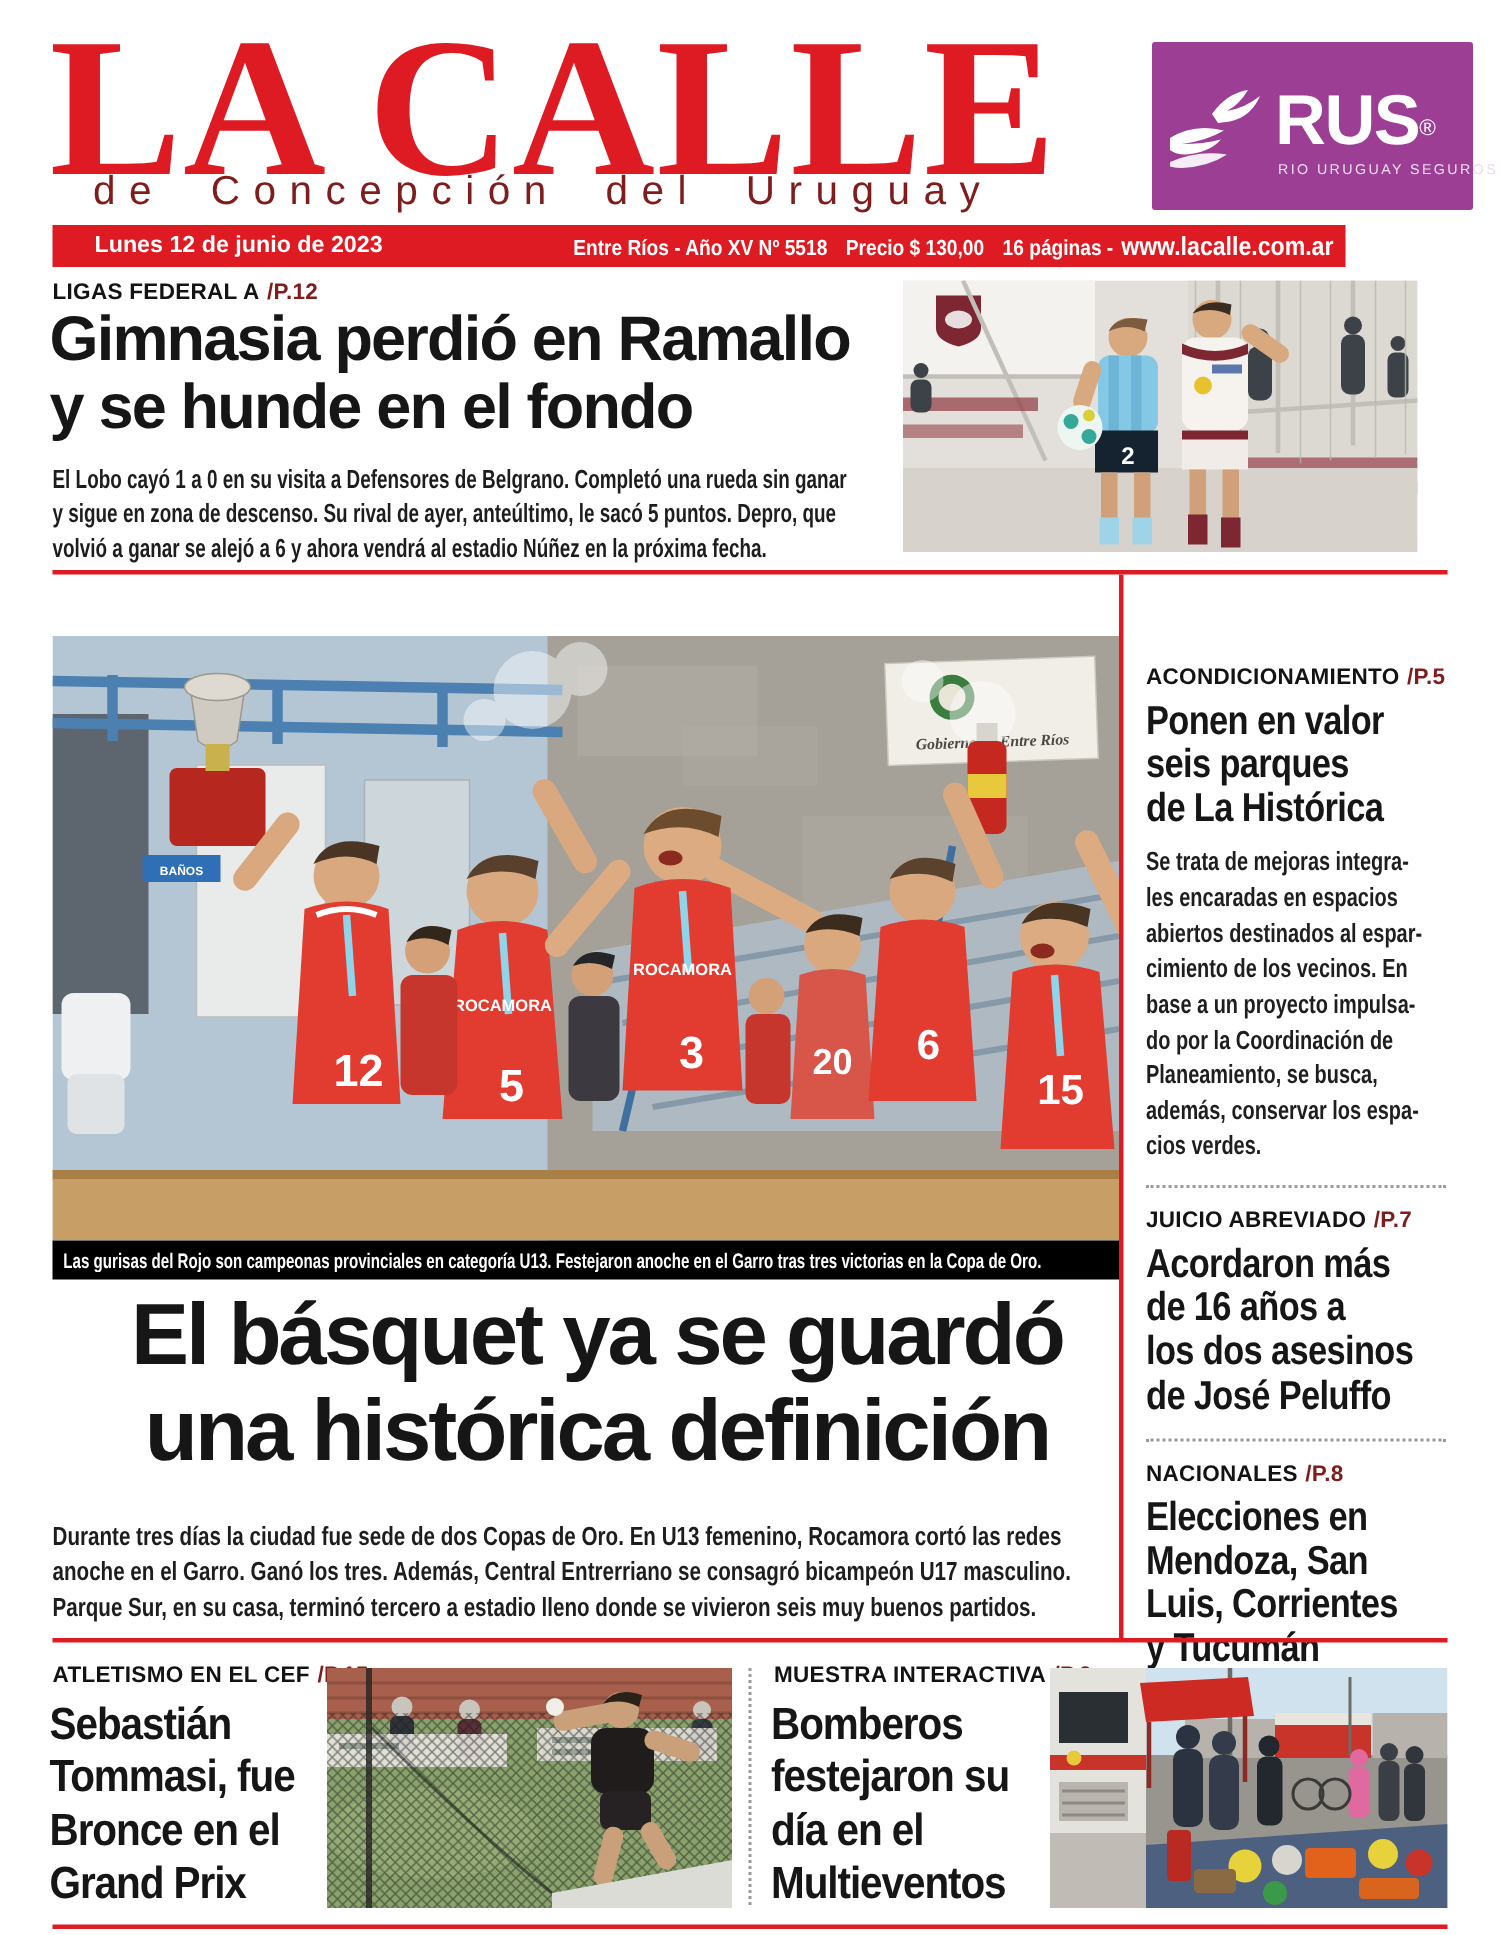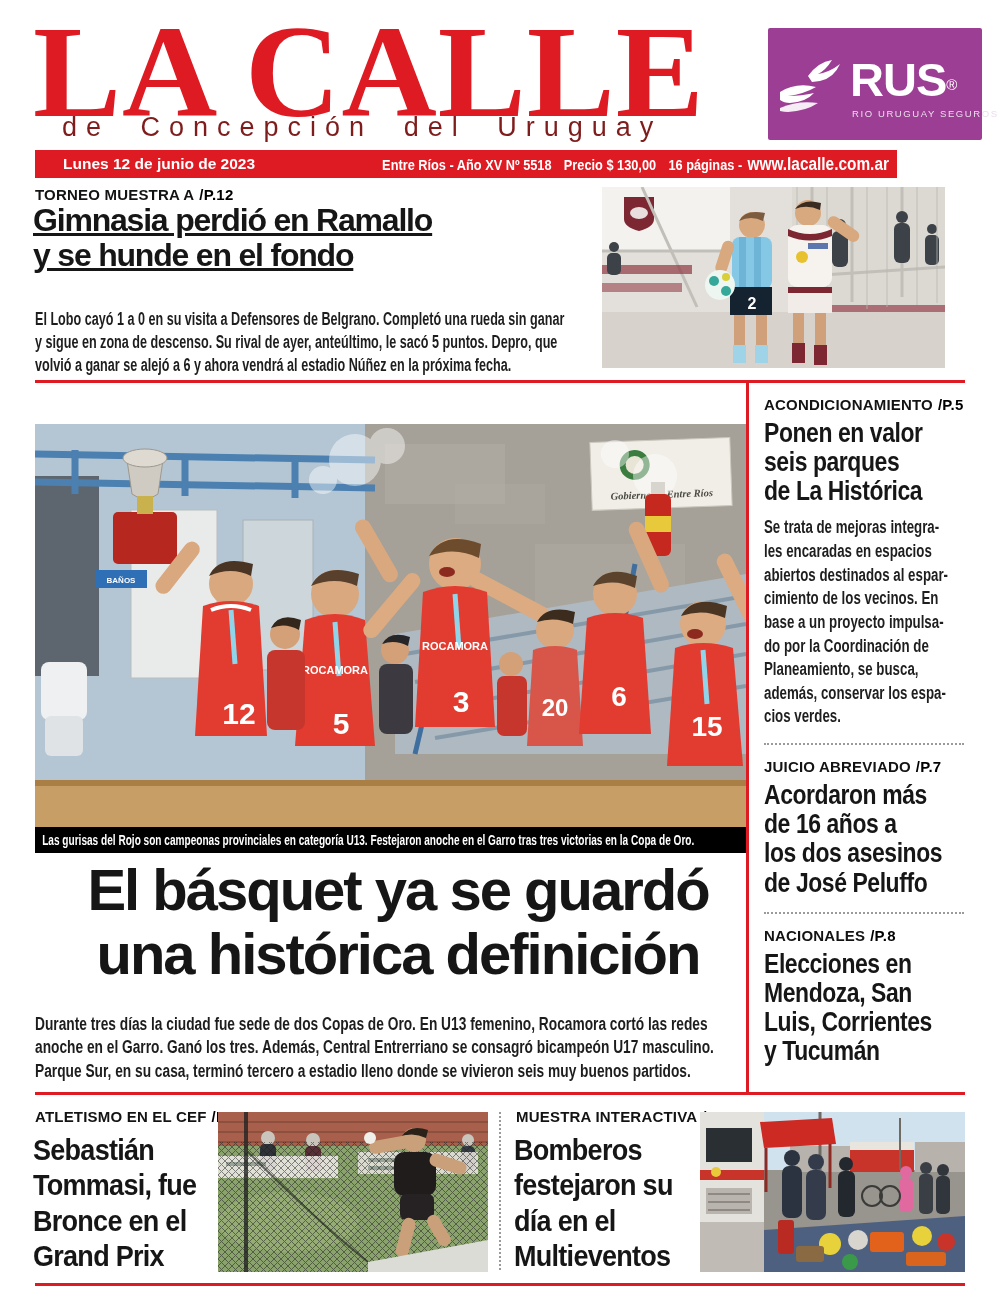"TORNEO MUESTRA A" span { text: TORNEO MUESTRA -> LIGAS FEDERAL }
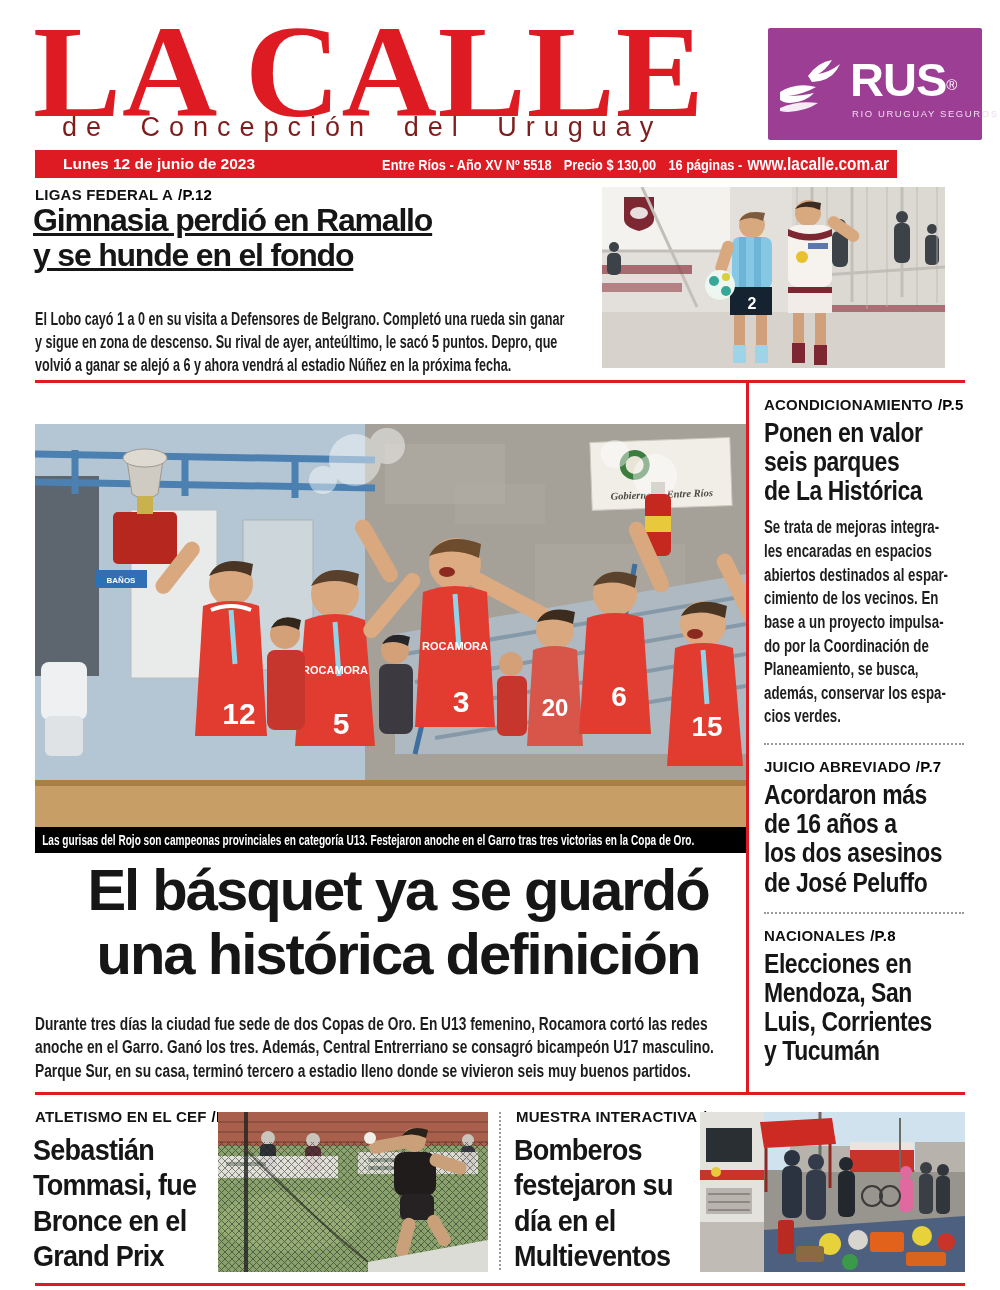"/P.12" .kicker .ref { color: #000000 -> #7f1d1d }
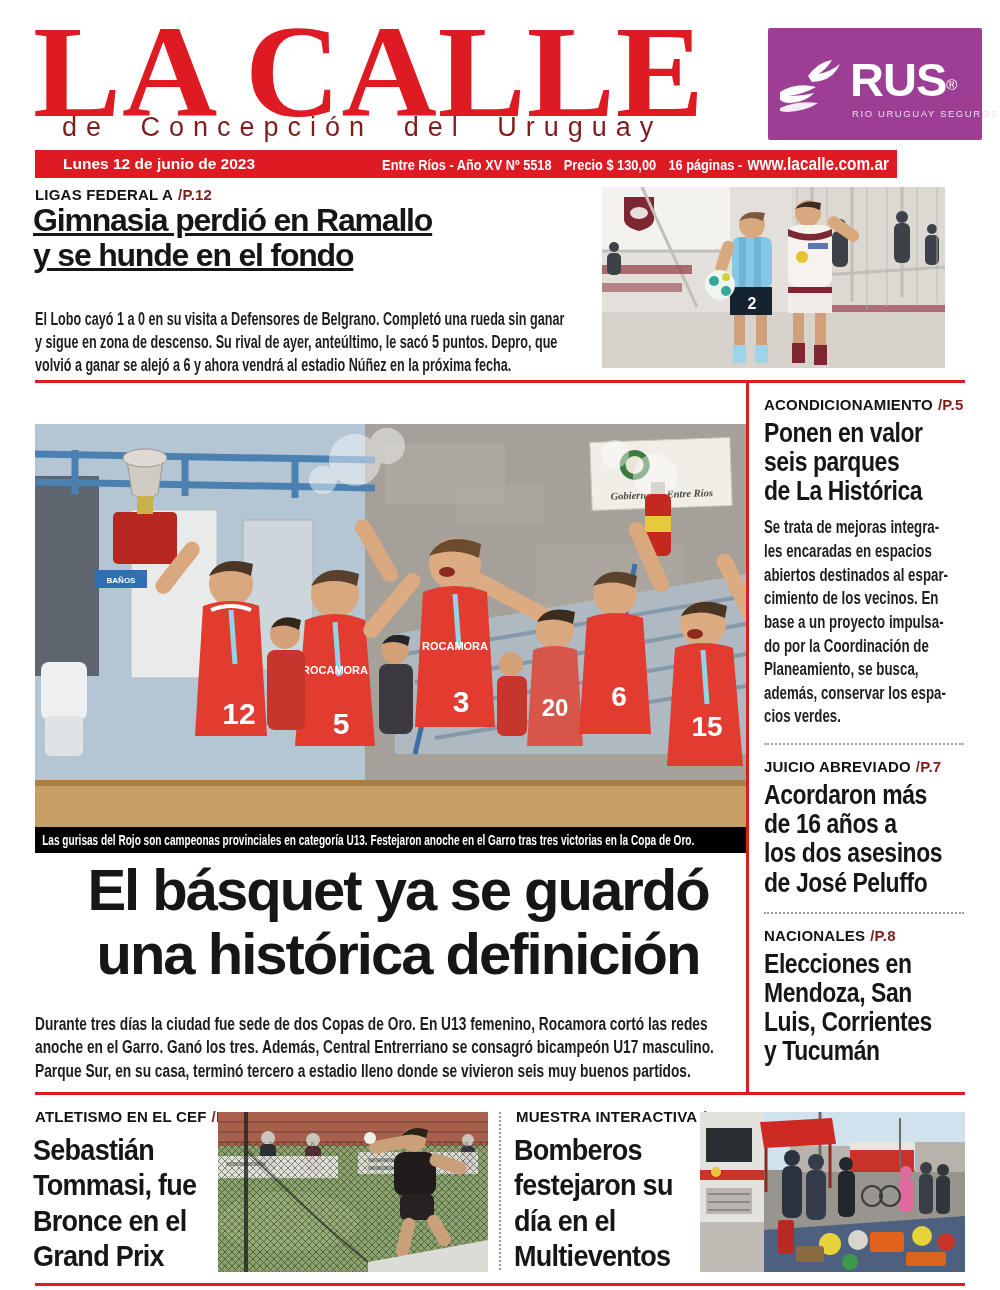"Gimnasia perdió en Ramallo" .hl-top { font-size: 32px -> 42px; text-decoration: underline -> none }
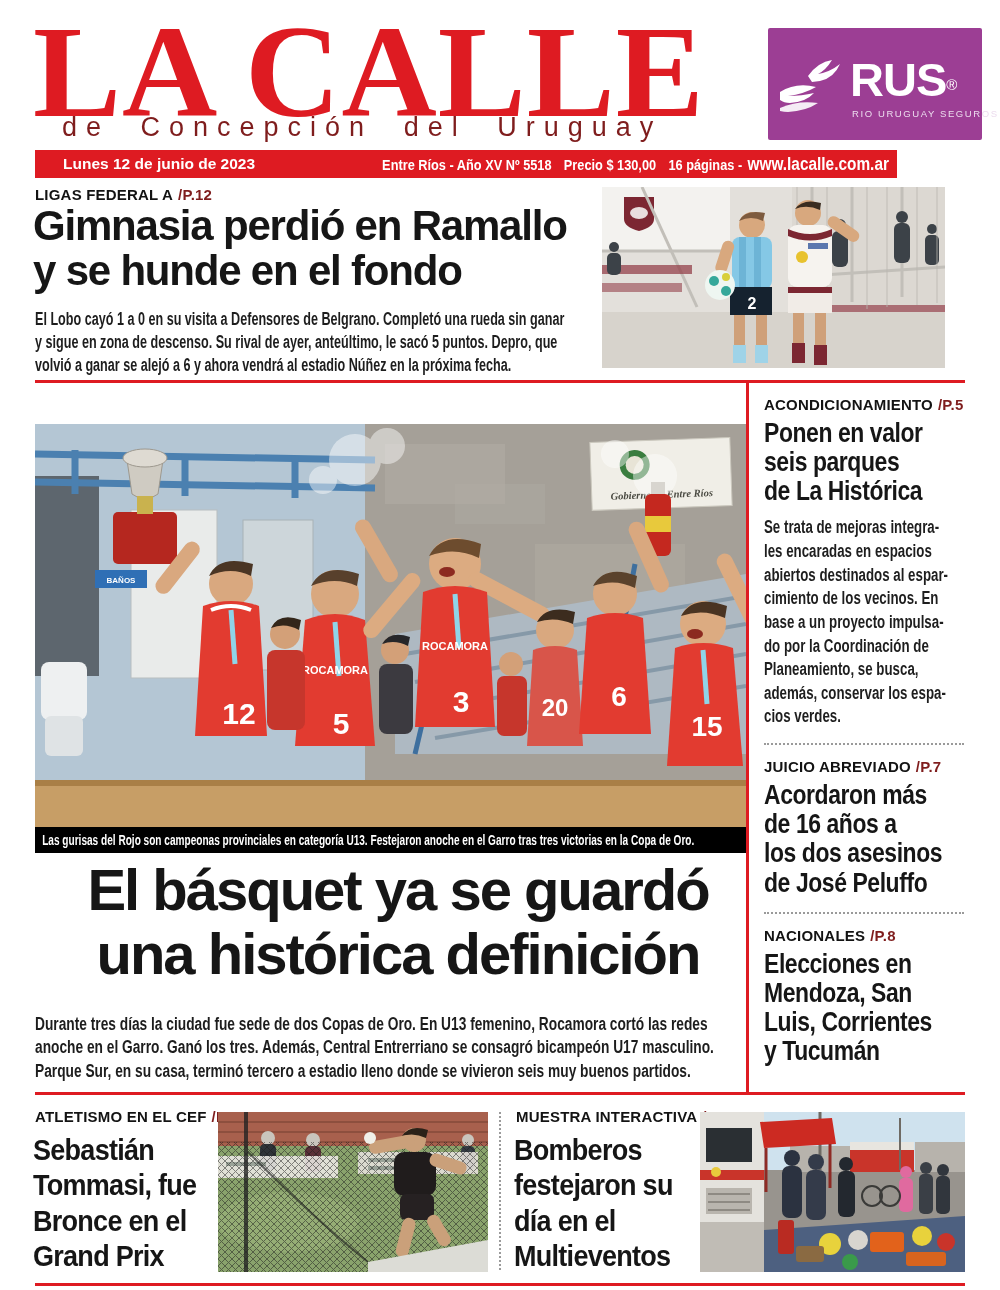"ACONDICIONAMIENTO /P.5" .sidebar { margin-top: none -> 47px }
